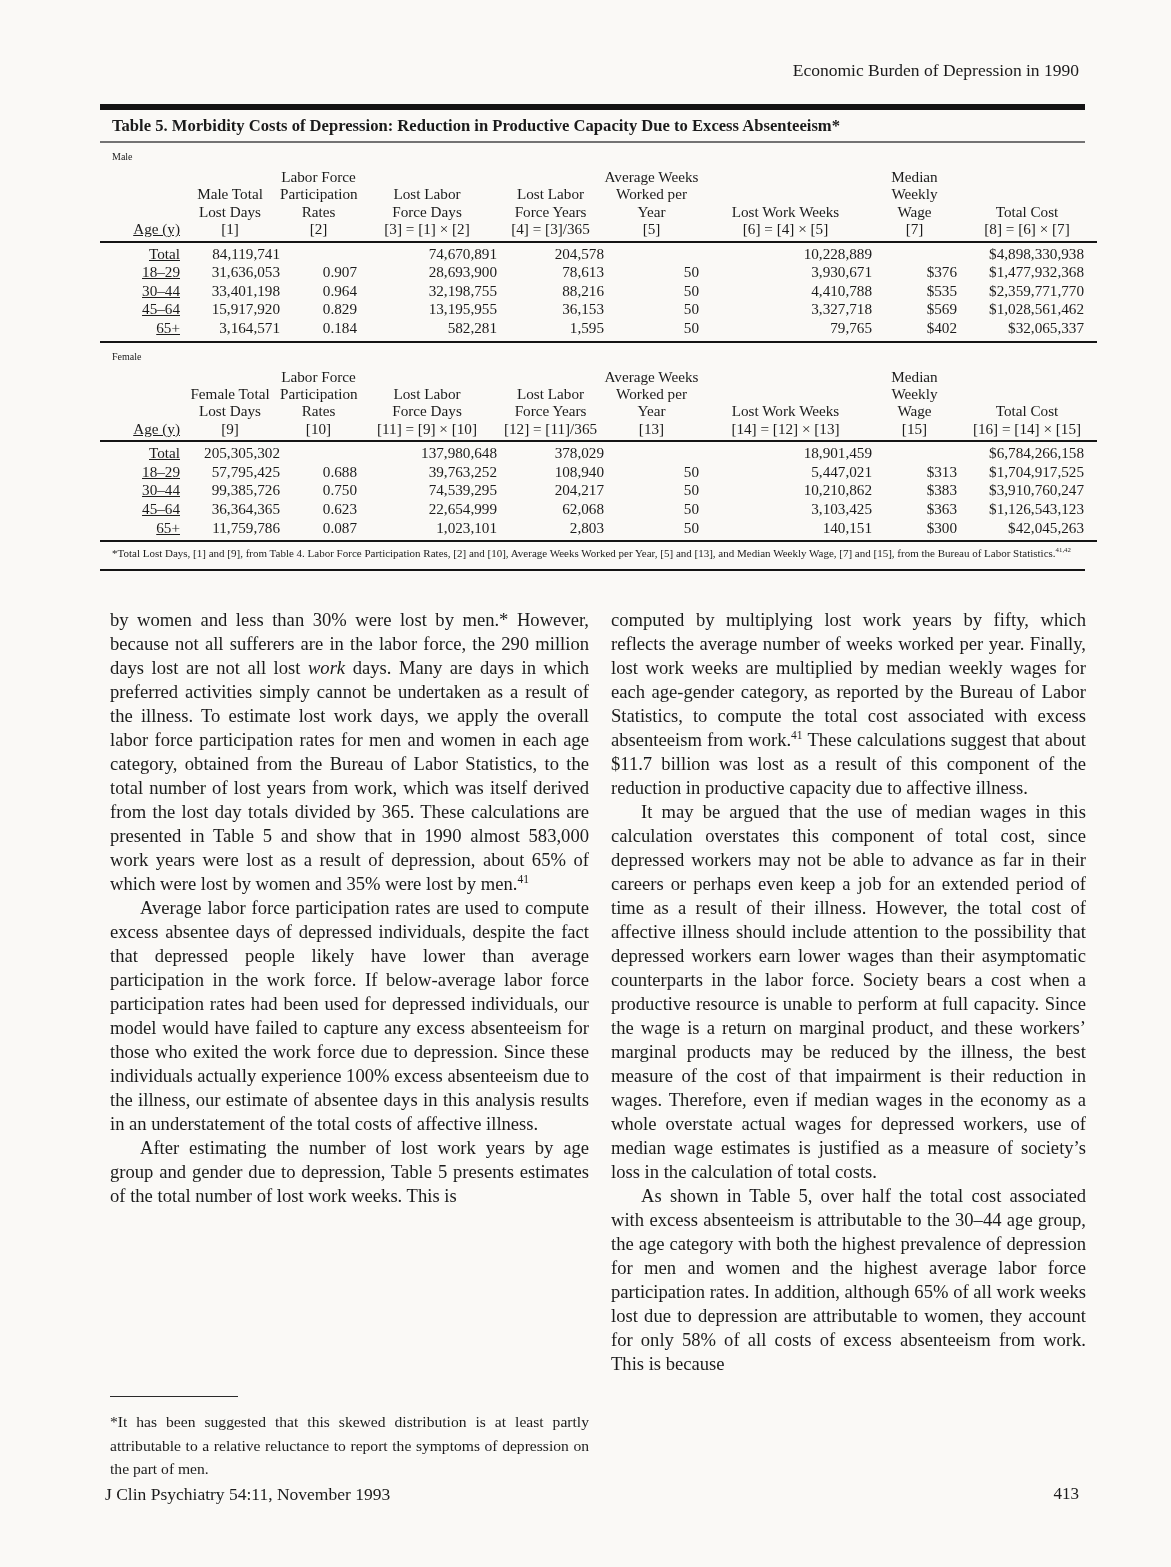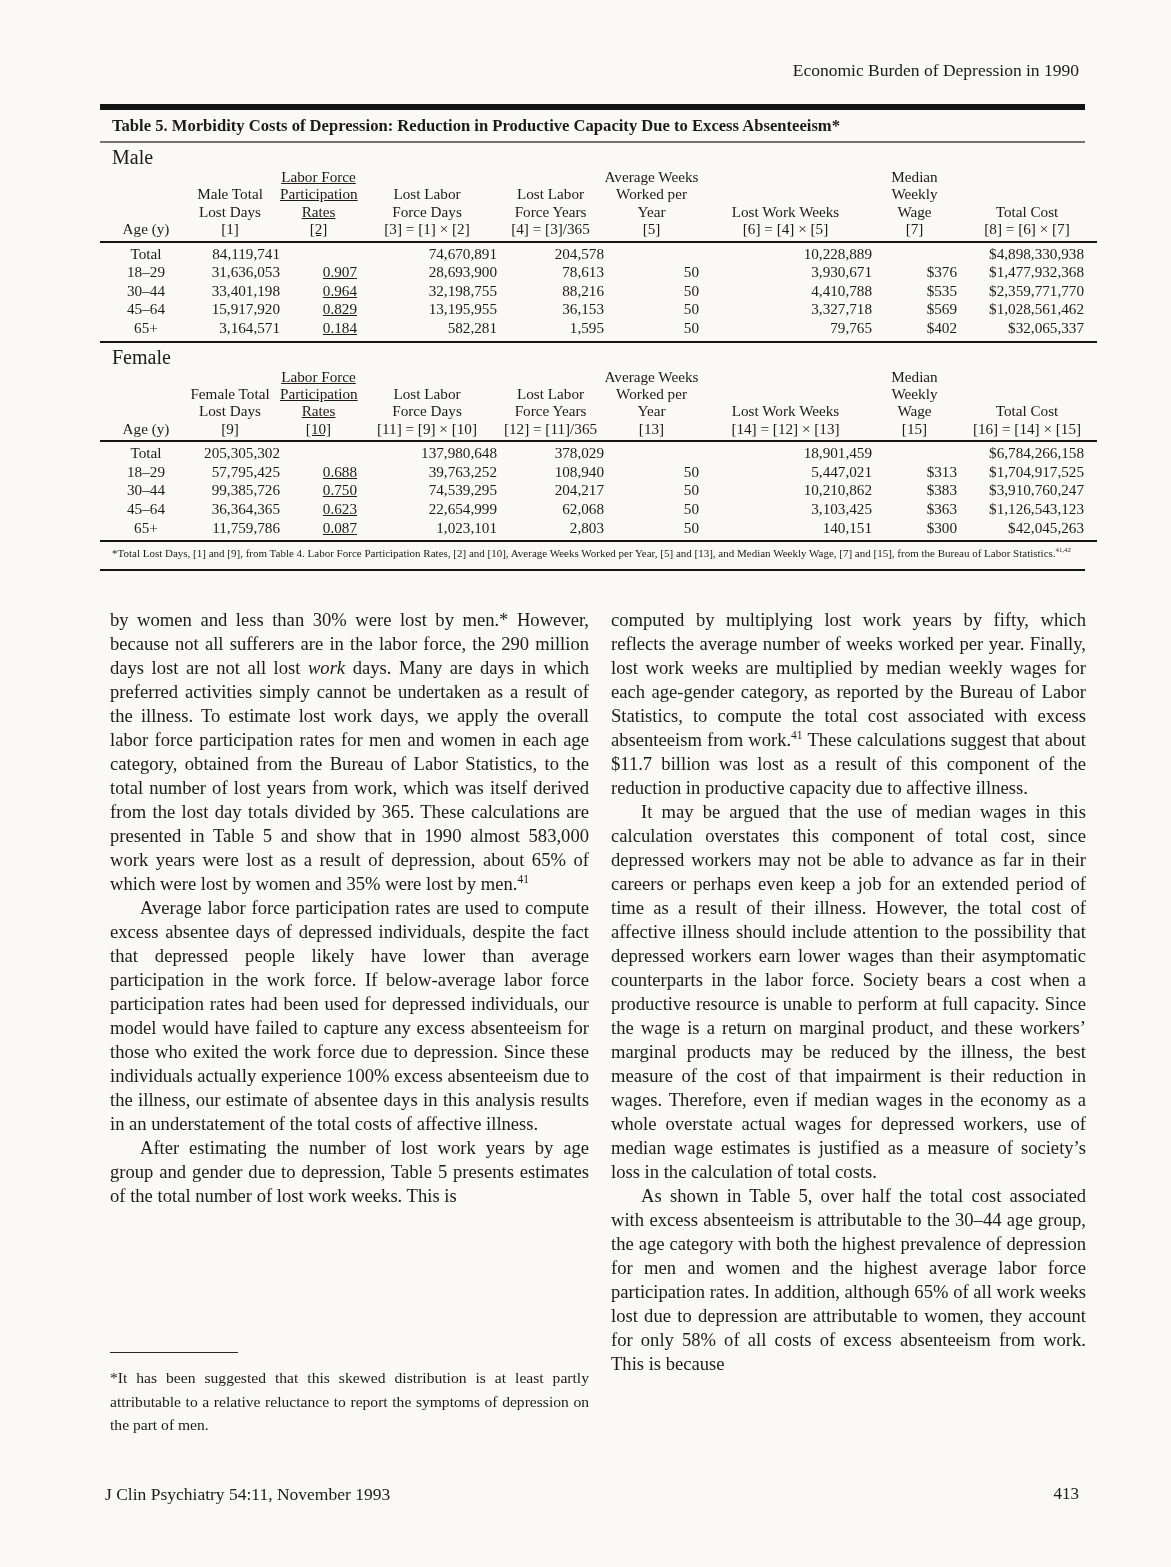"Male" .tsection-label { font-size: 20px -> 10px }
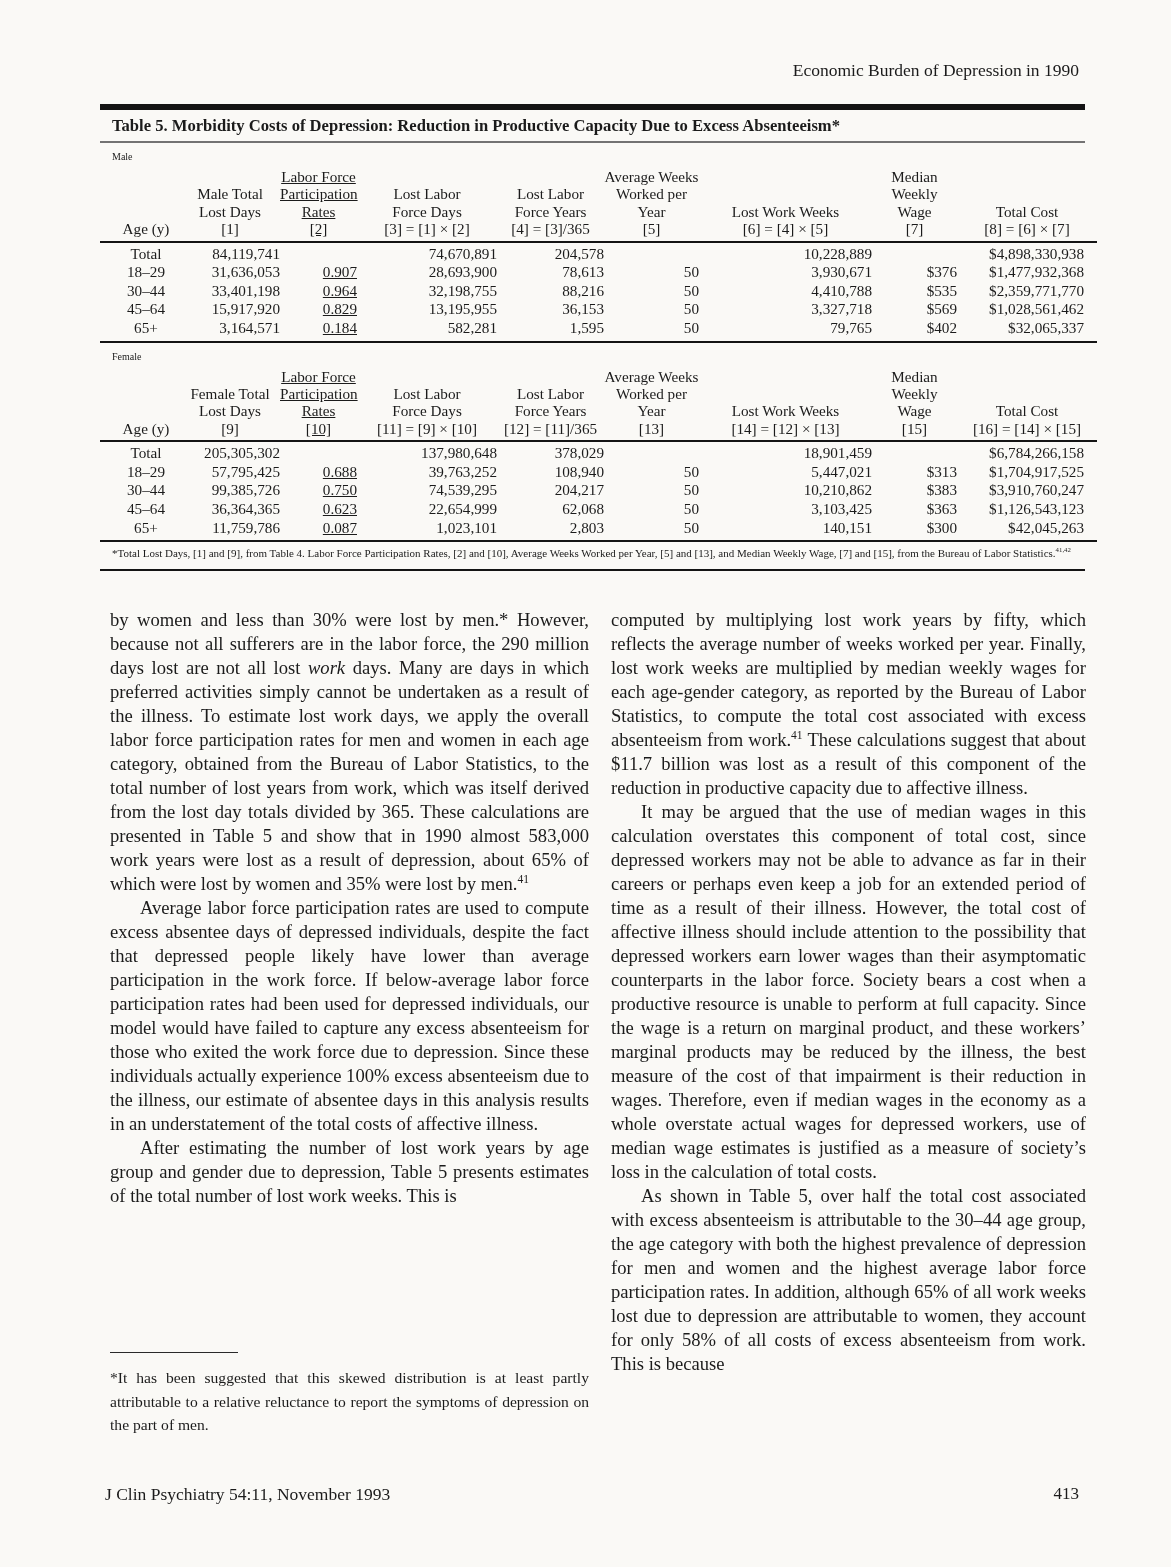"Labor Force" .c2 { text-decoration: underline -> none }
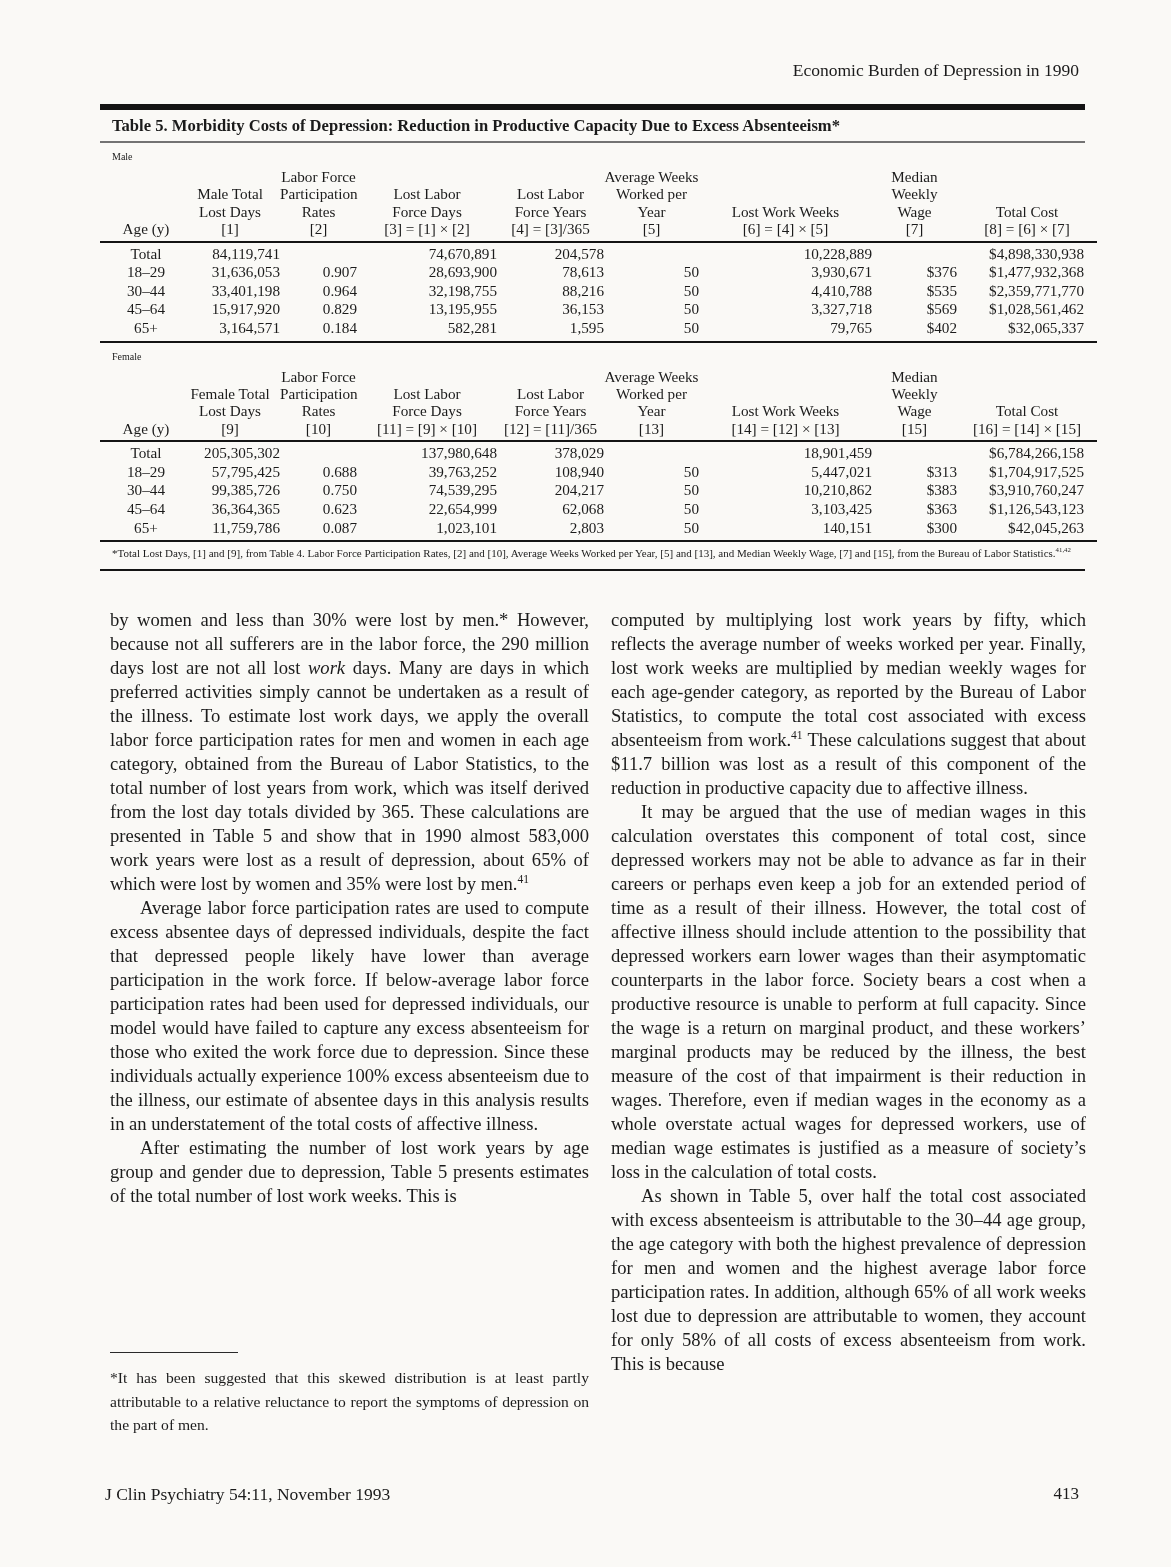"Age (y)" th.c0,td.c0 { text-align: center -> right; text-decoration: none -> underline }
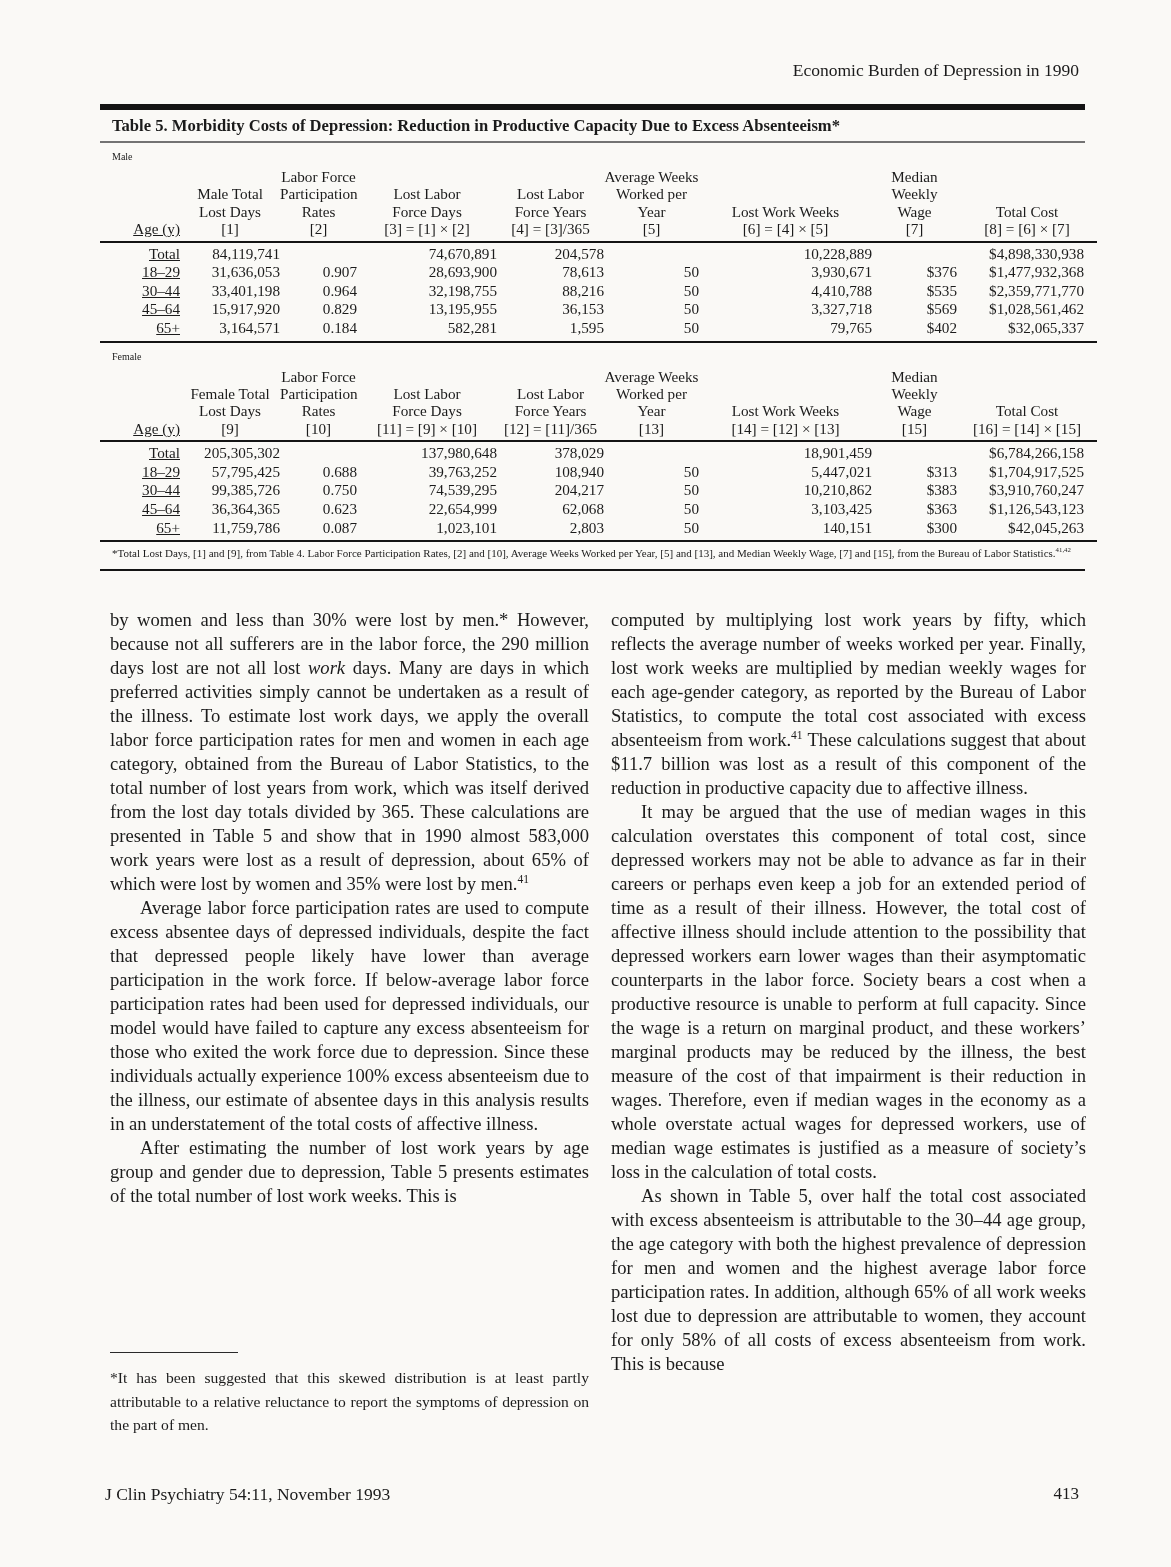"*It has been suggested that" .article-footnote { top: 1352px -> 1396px }
